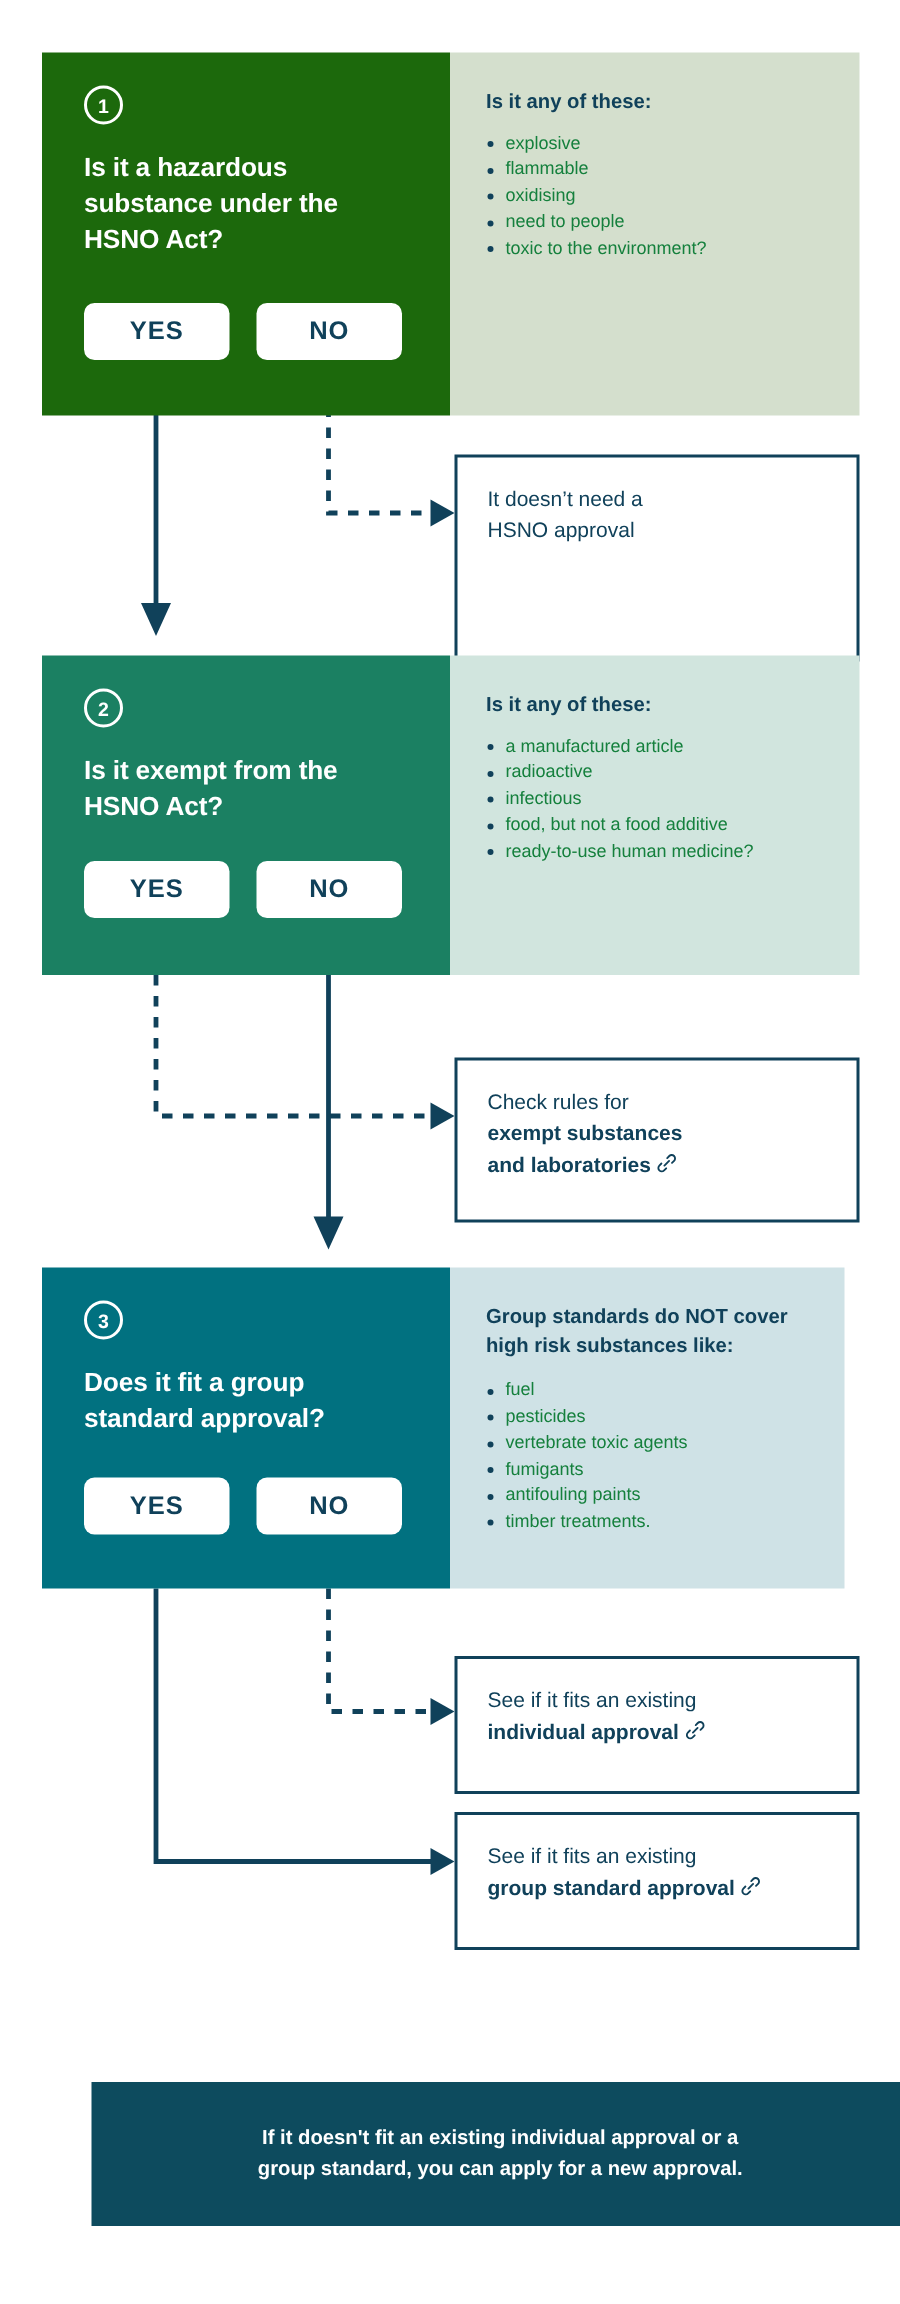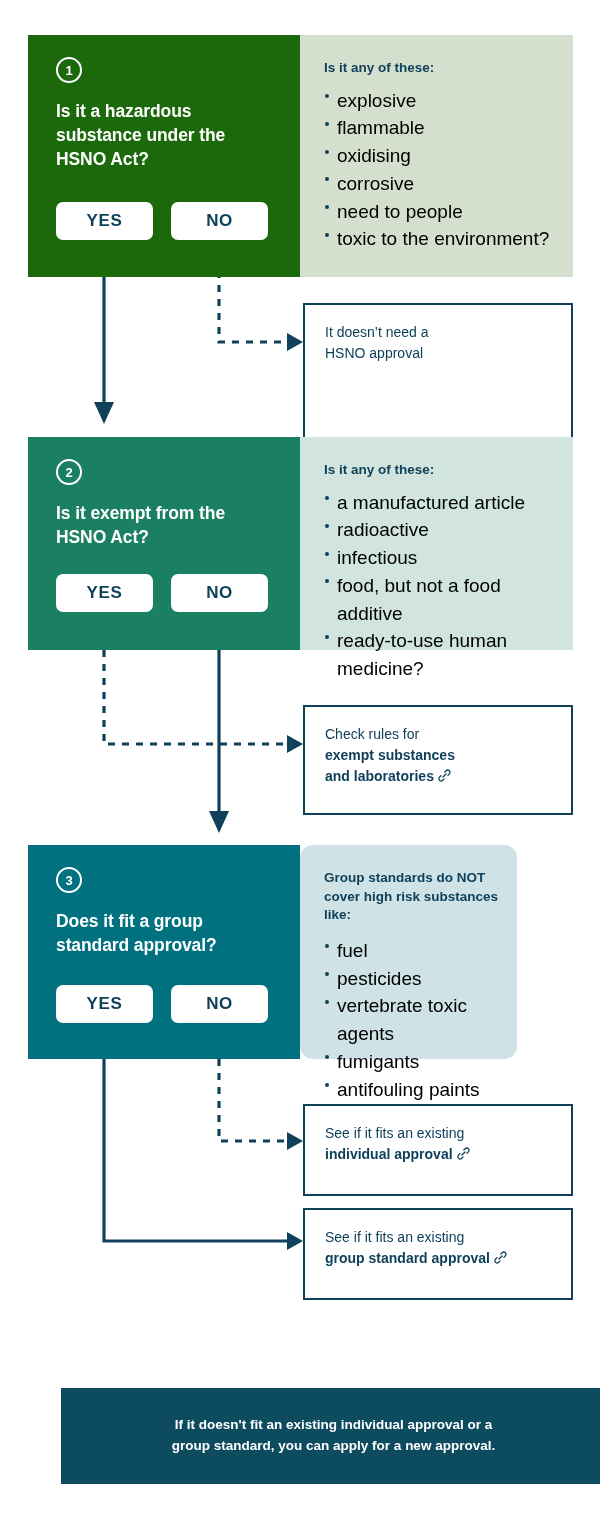"explosive" .rlist li { color: #000000 -> #15803d; font-size: 19px -> 12px }
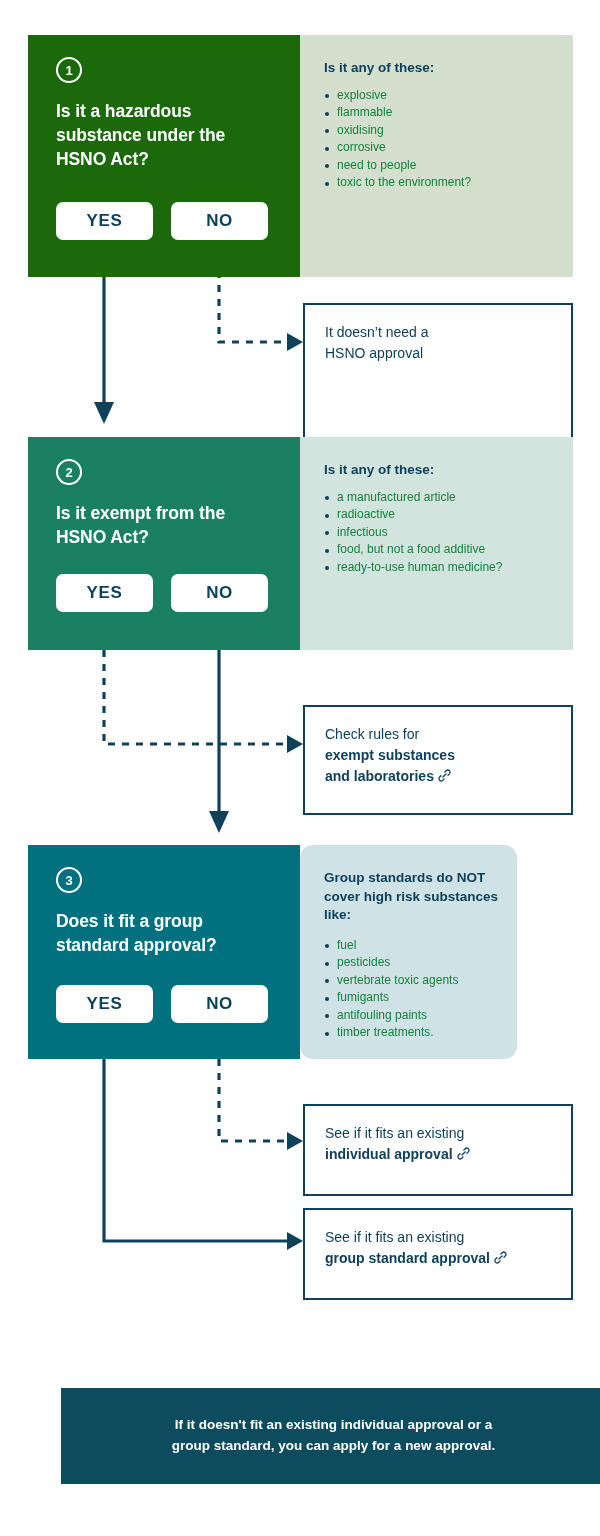"corrosive" li { html: <li>corrosive</li> -> none }
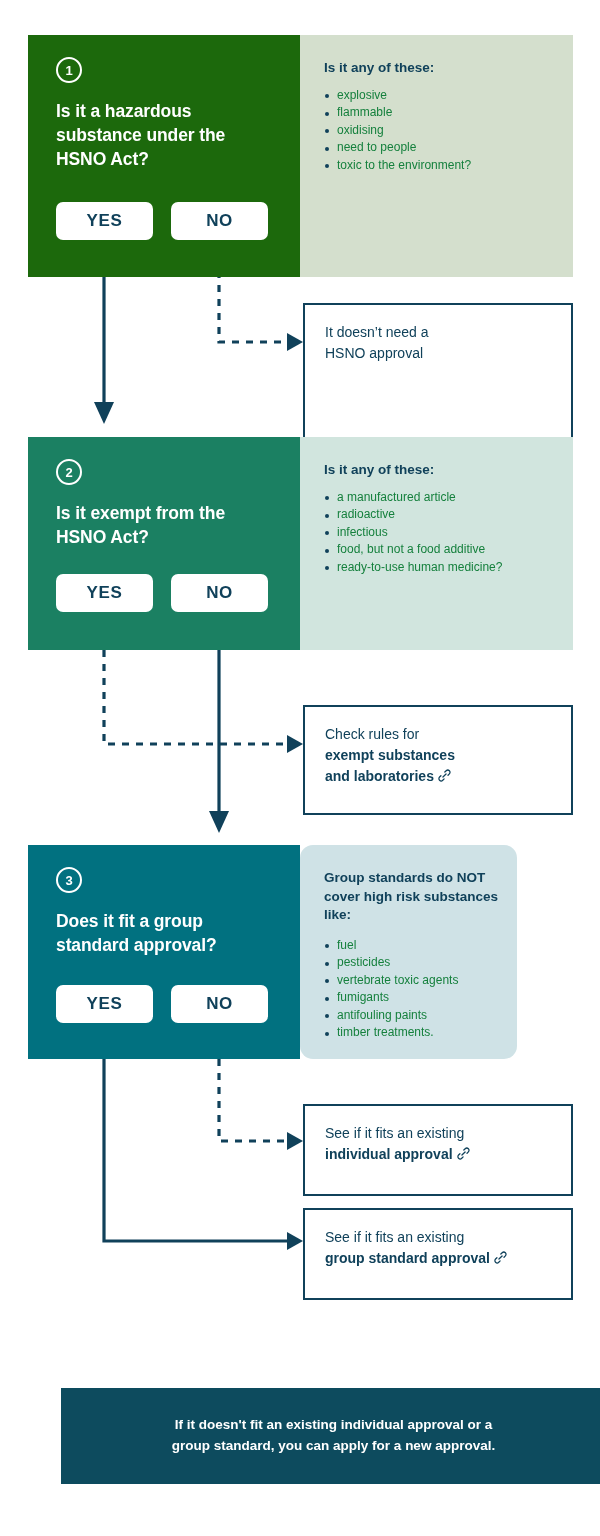"Group standards do NOT cover" div.right { border-radius: 13px -> none; width: 217px -> 263px }
